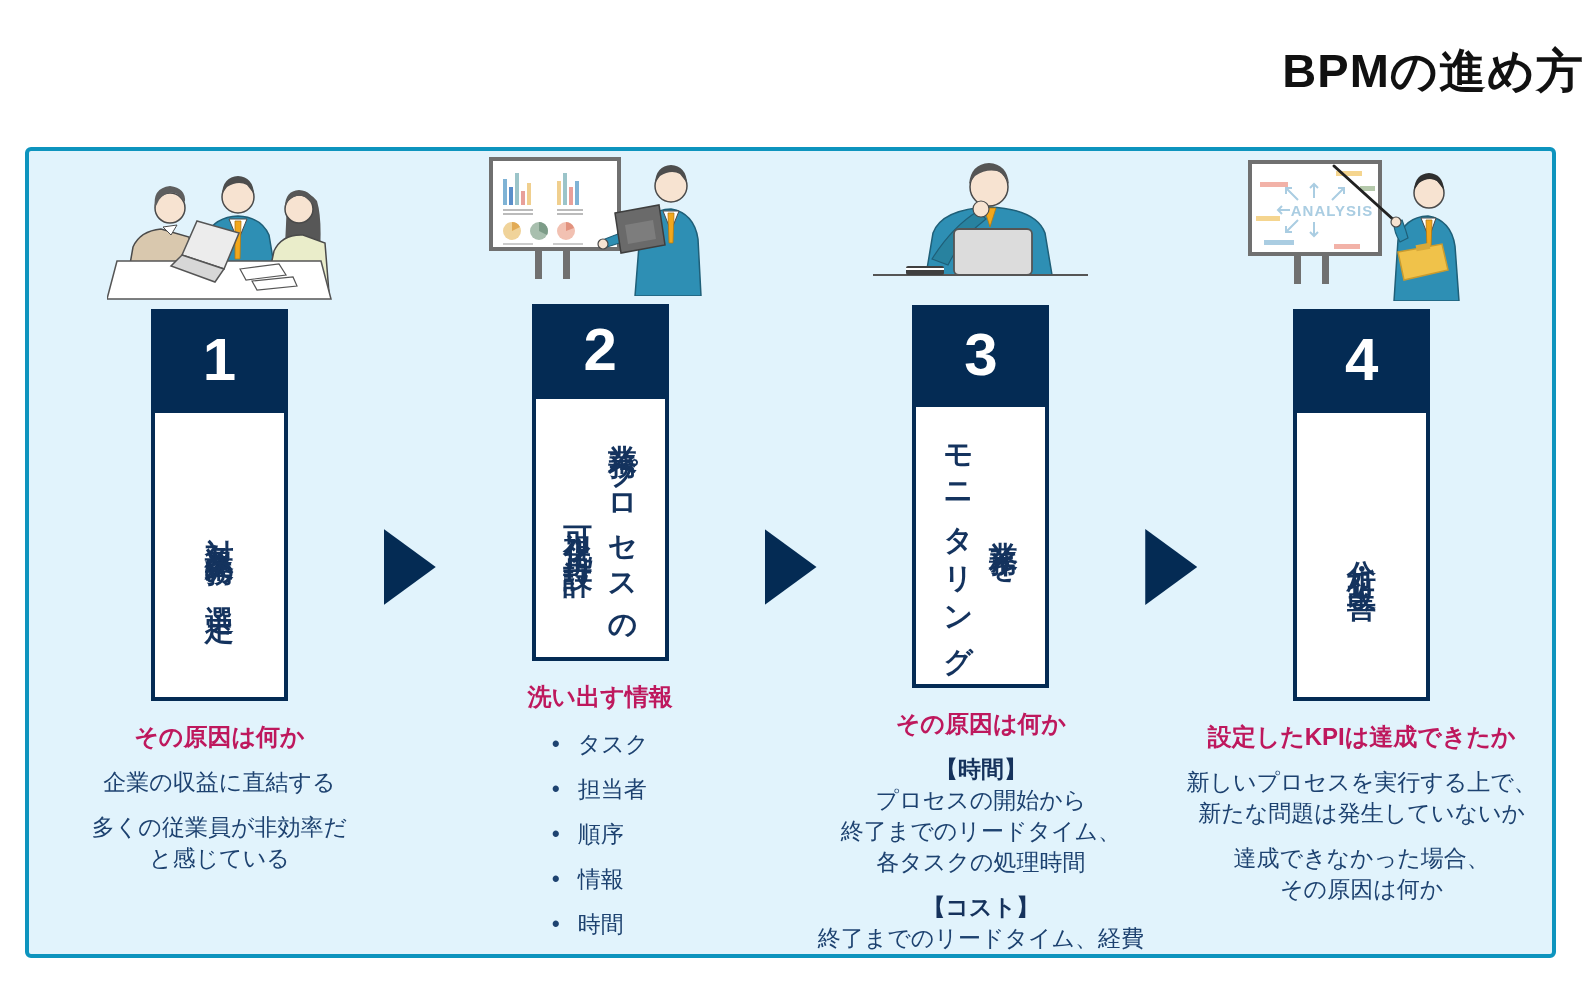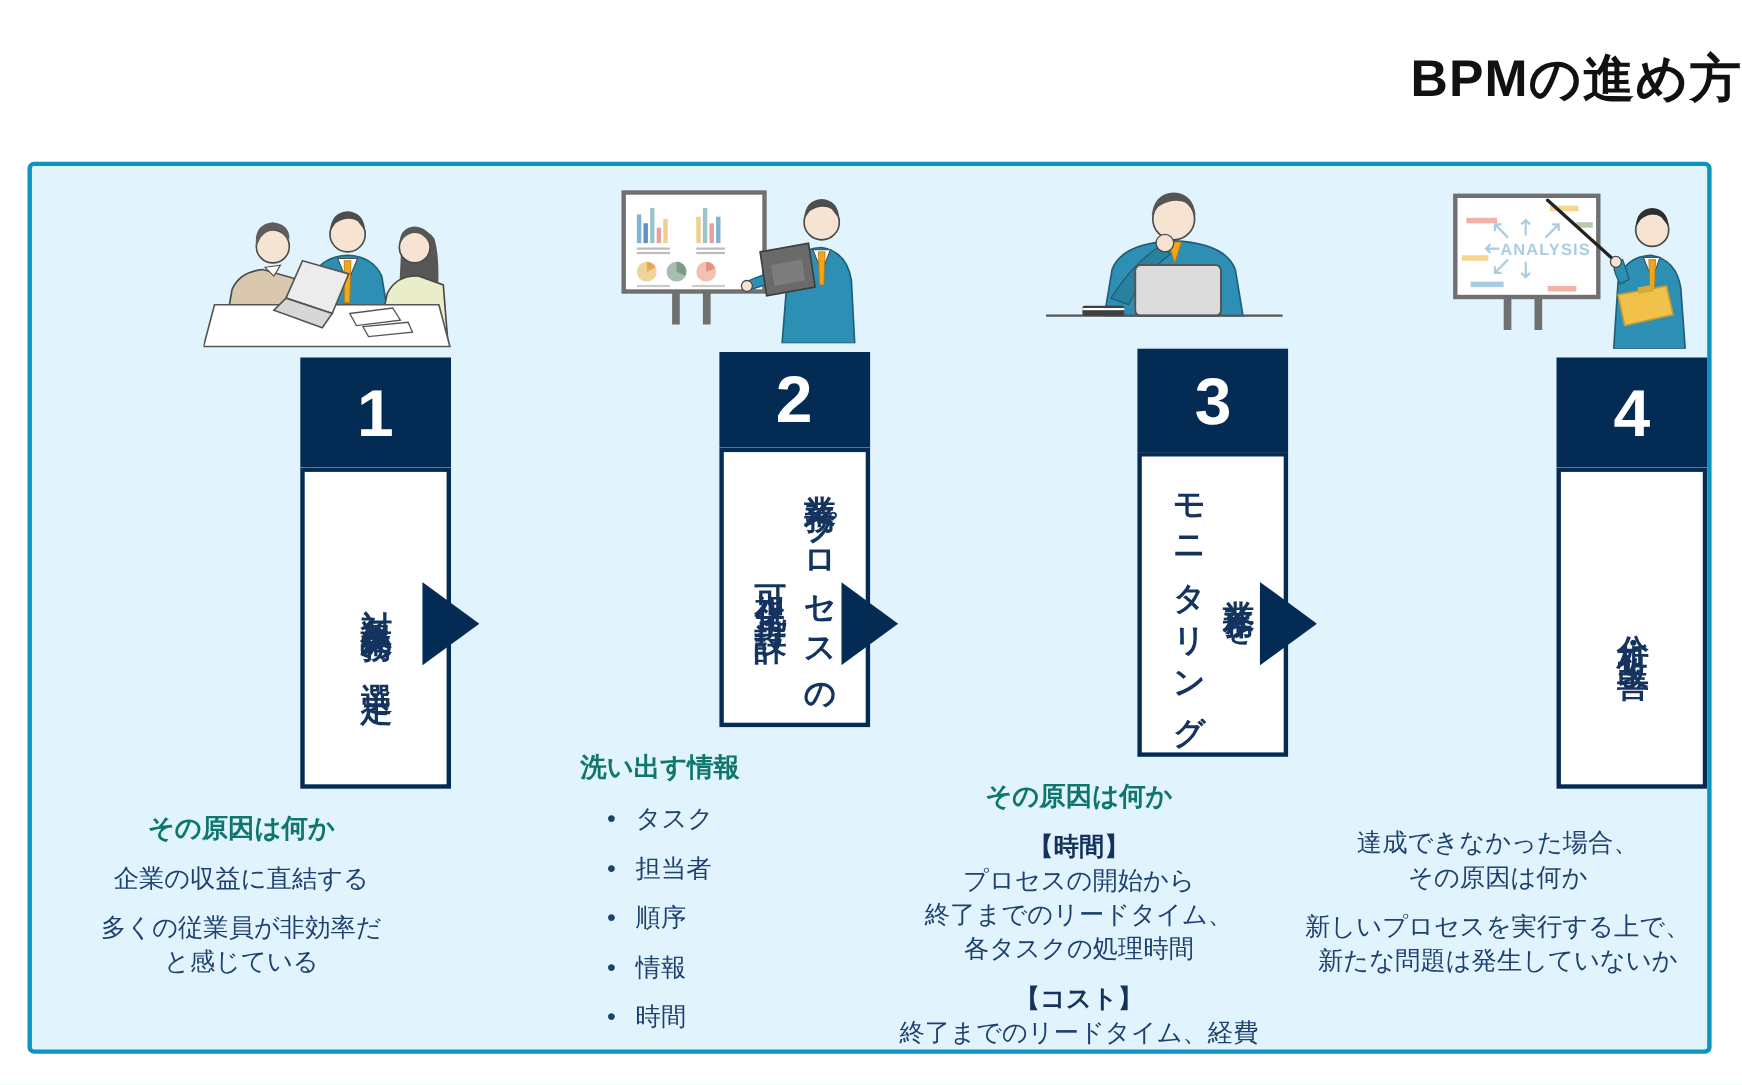"ANALYSIS" .step { align-items: flex-end -> center; padding-top: 16px -> none }
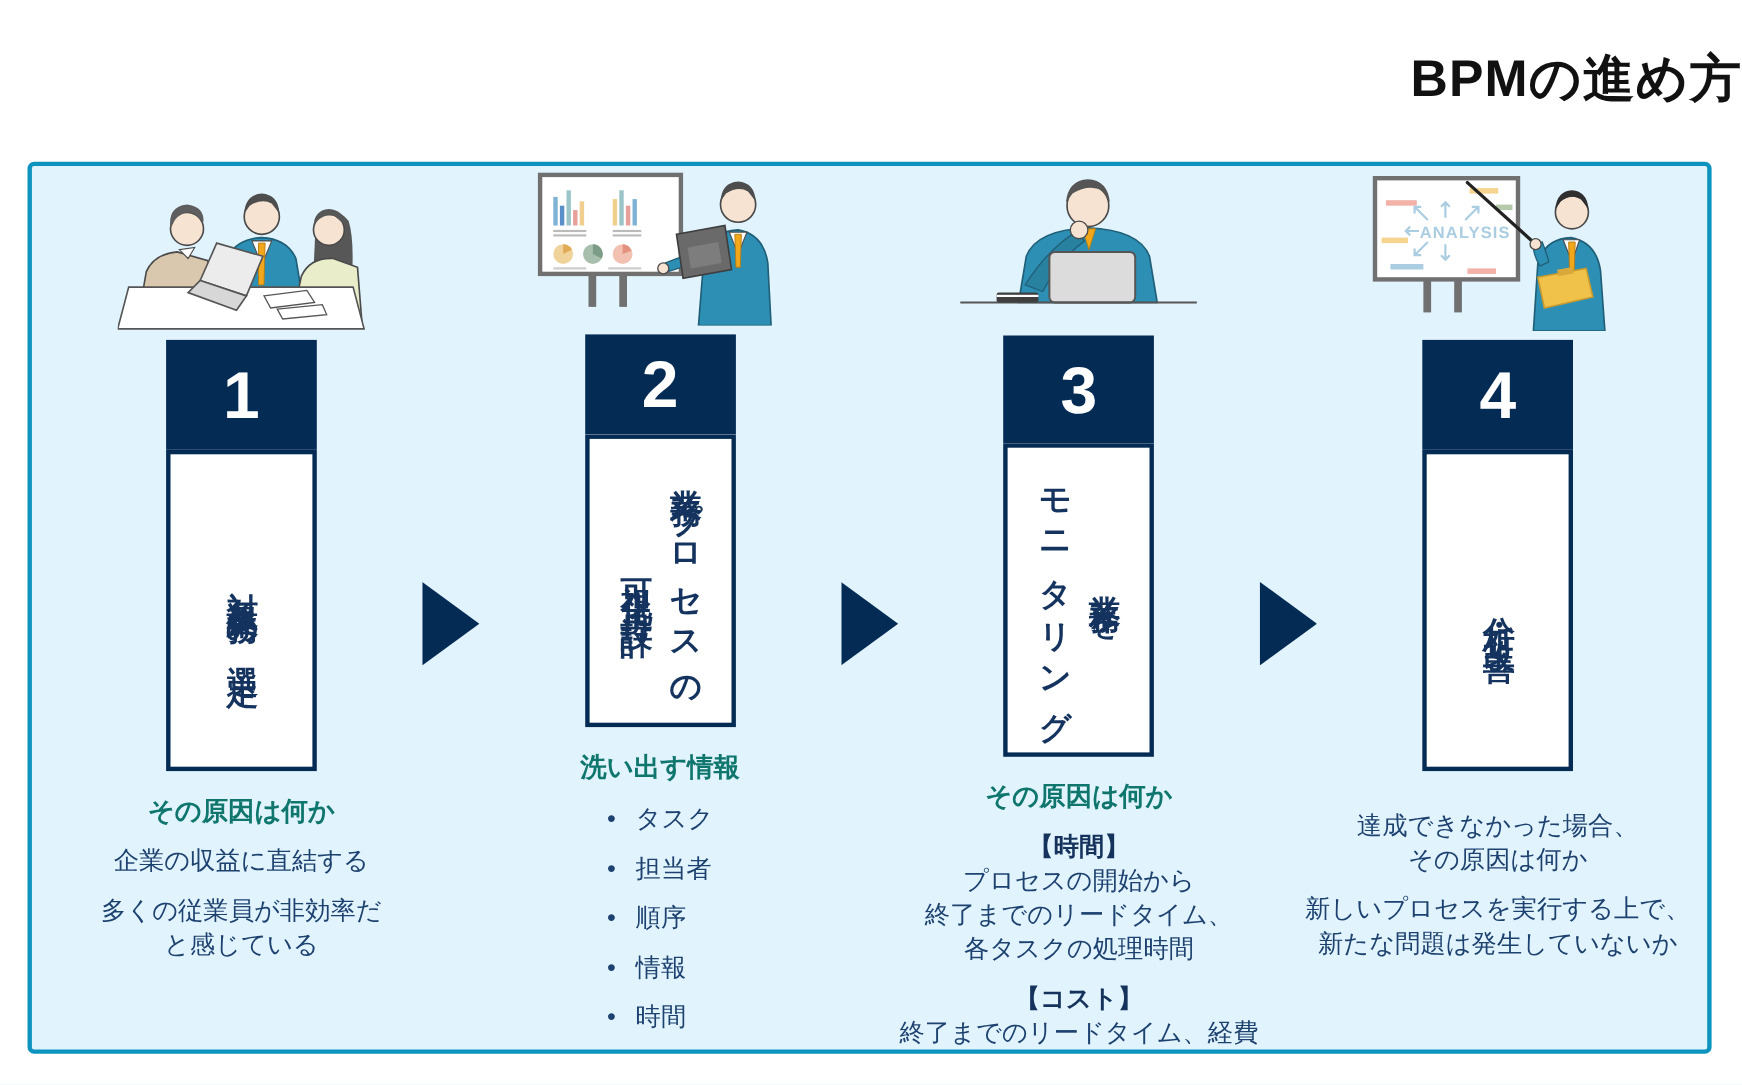"洗い出す情報" .sec-heading { color: #0f766e -> #be185d }
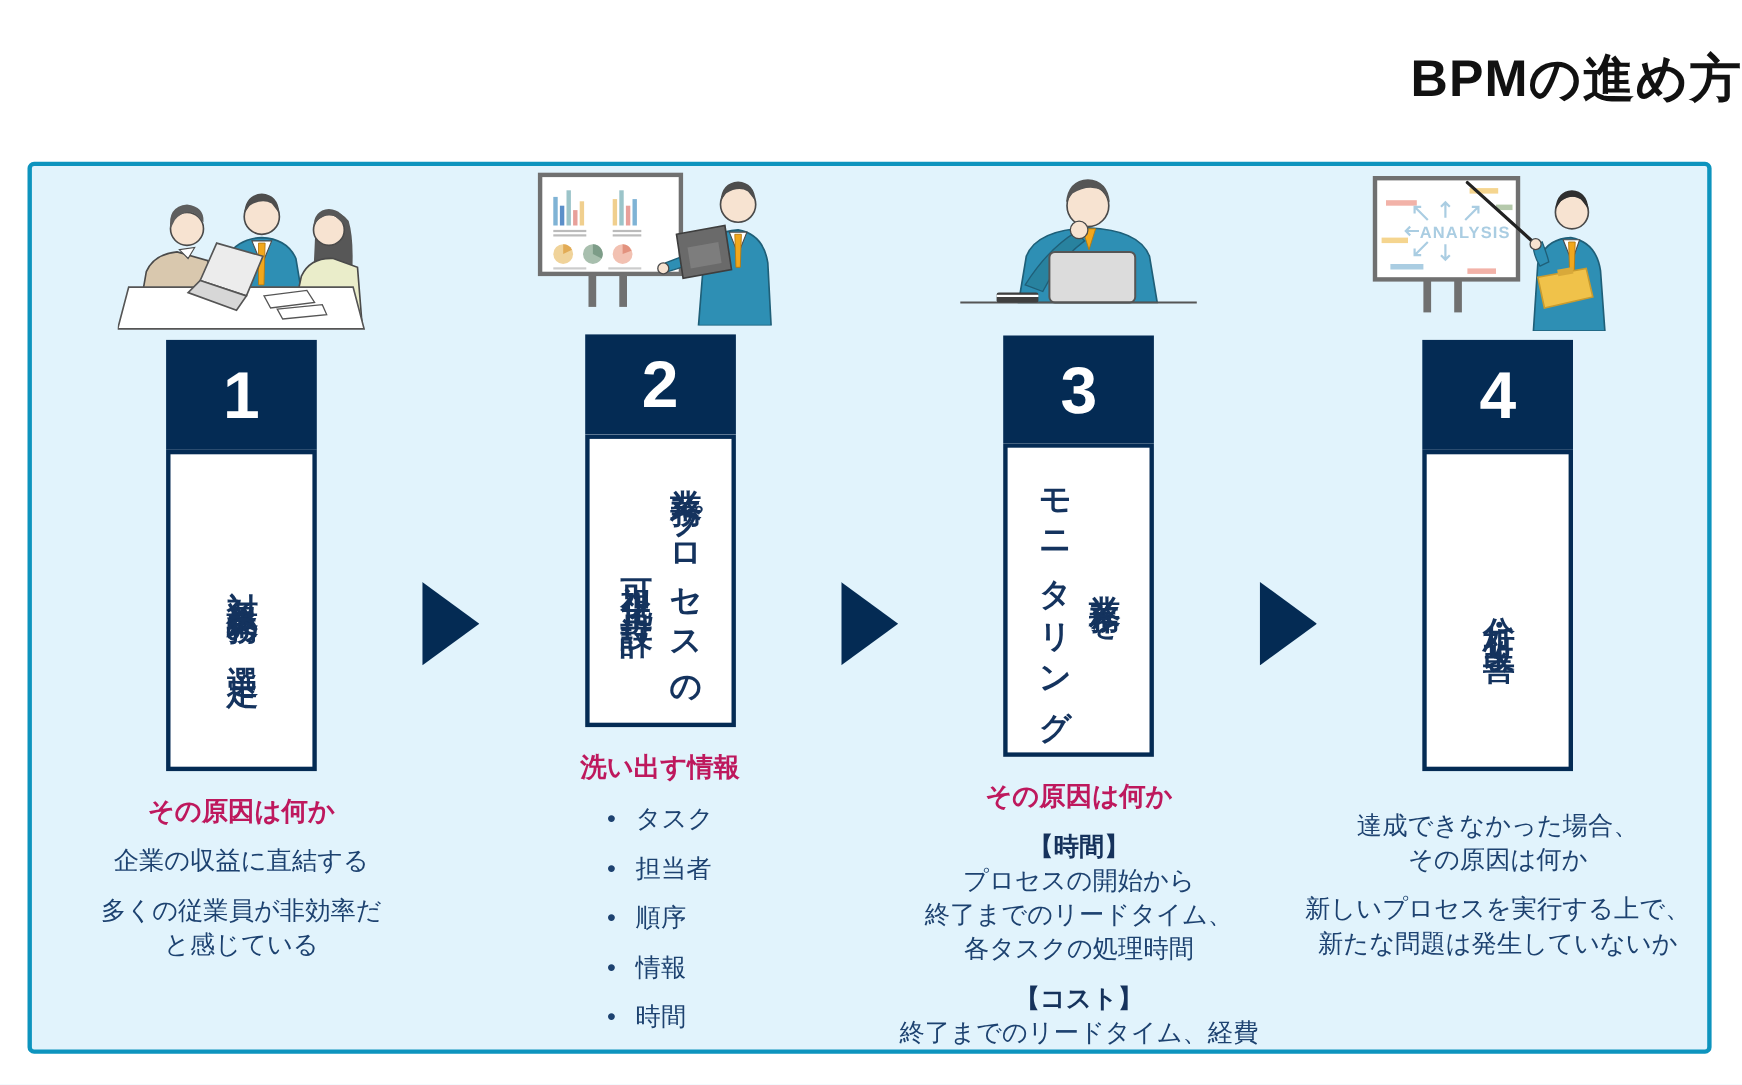"設定したKPIは達成できたか" div.sec-heading { html: none -> <div>設定したKPIは達成できたか</div> }
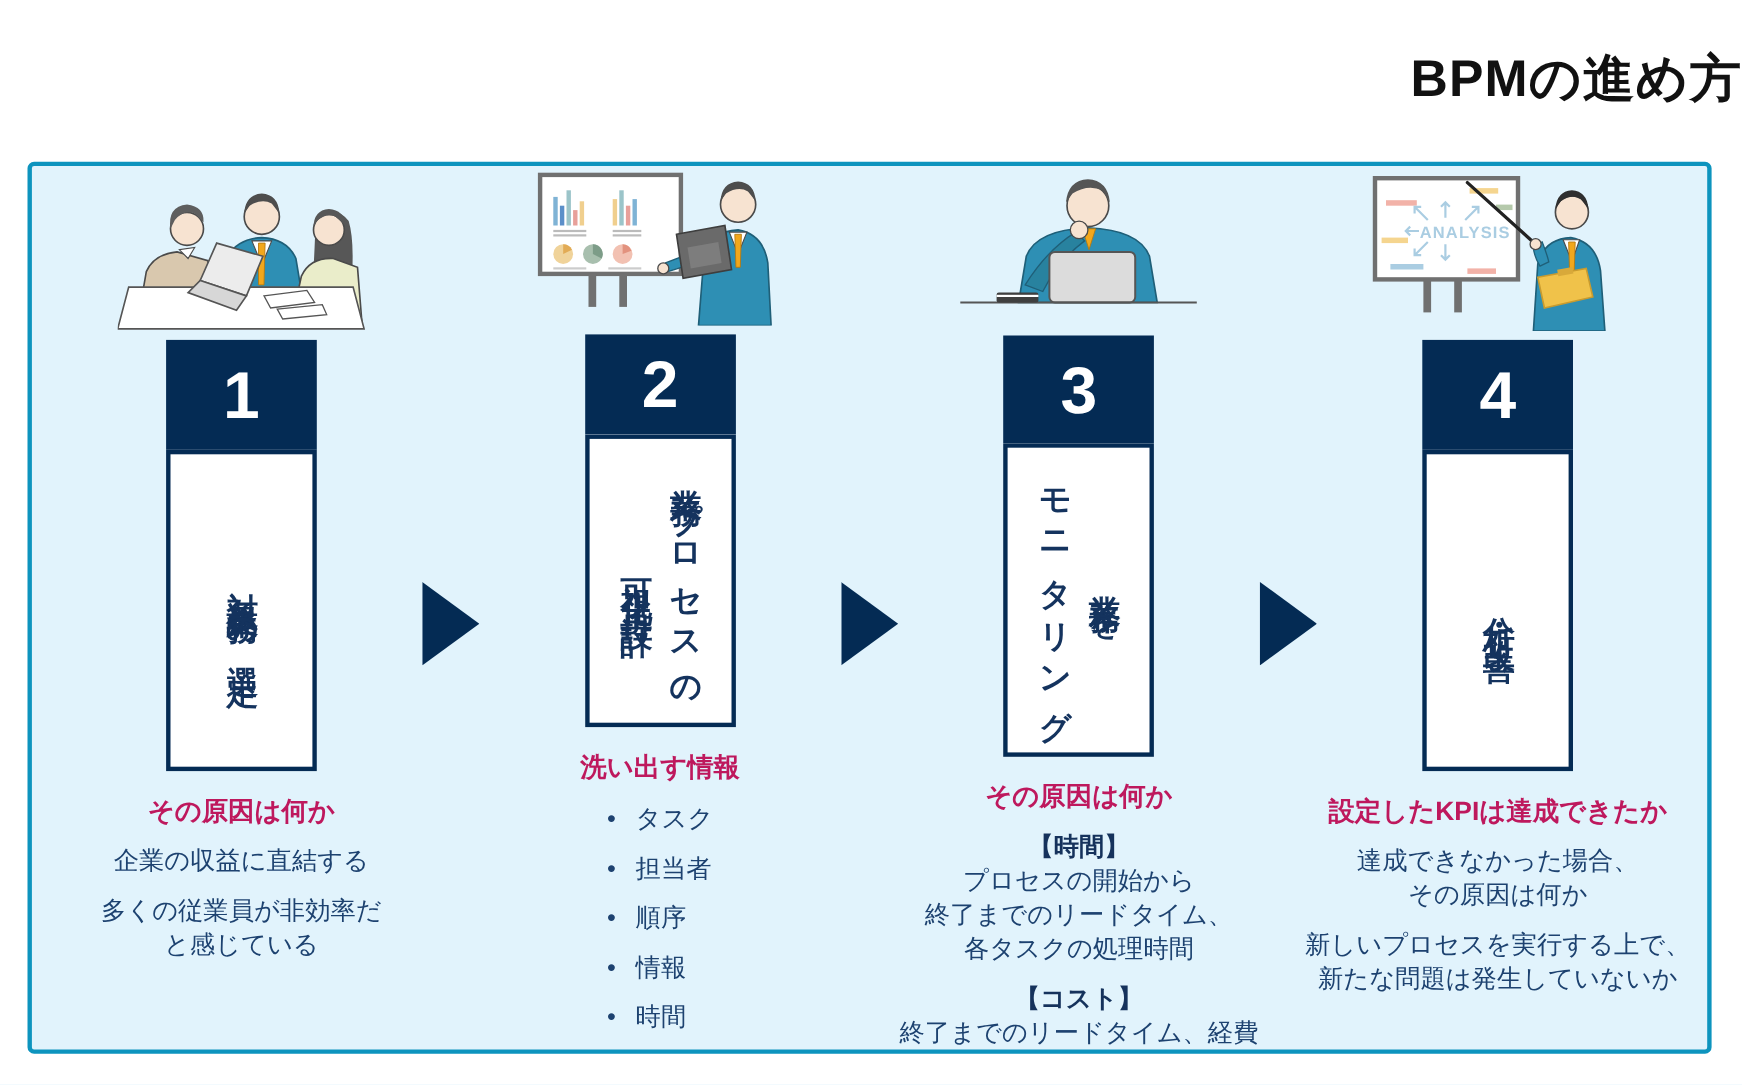"達成できなかった場合、" div.para { order: before "新しいプロセスを実行する上で、" -> after "新しいプロセスを実行する上で、" }
